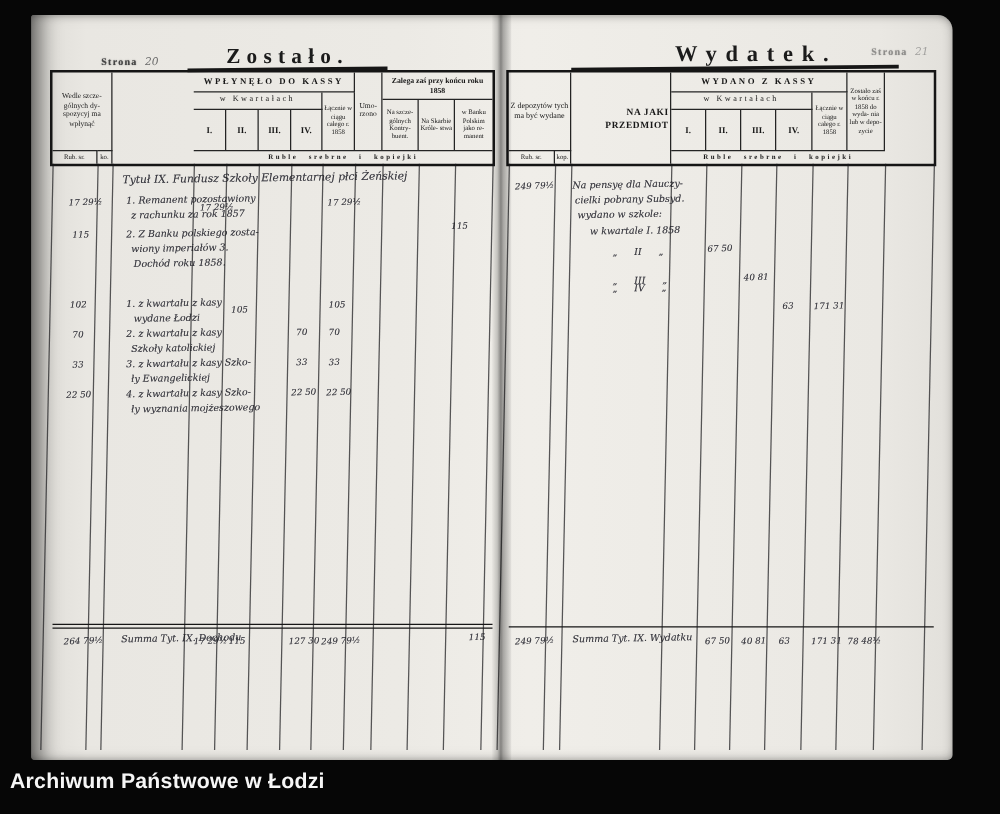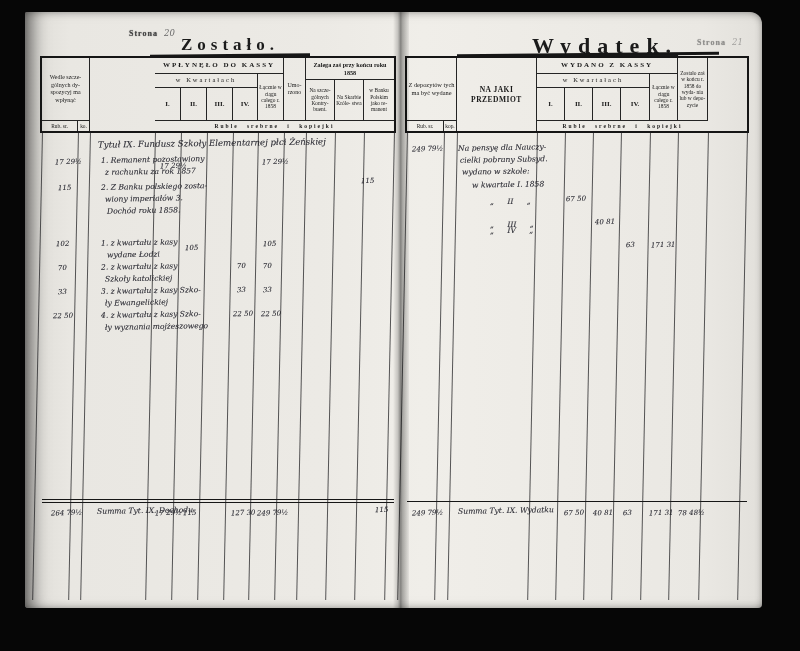"Strona 20" div.stamp { margin-left: 48px -> none; top: 10px -> 27px }
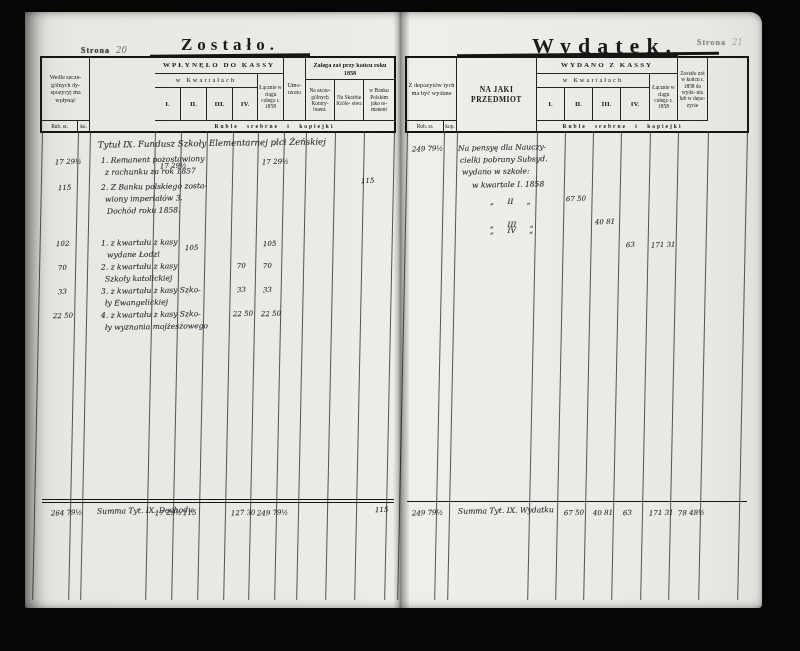"Wydatek." div.print { font-size: 22px -> 18px; text-decoration: underline -> none }
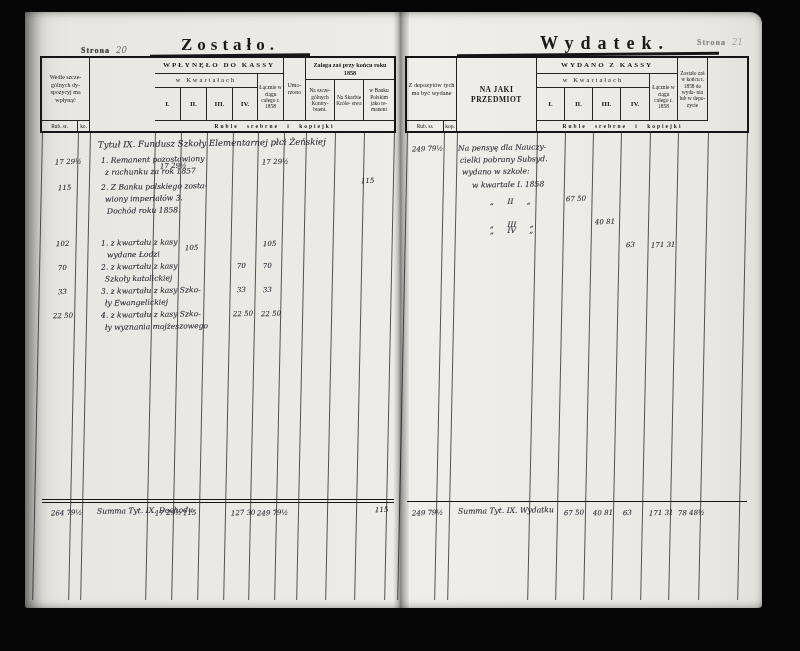"NA JAKI PRZEDMIOT" div.hc { text-align: none -> right }
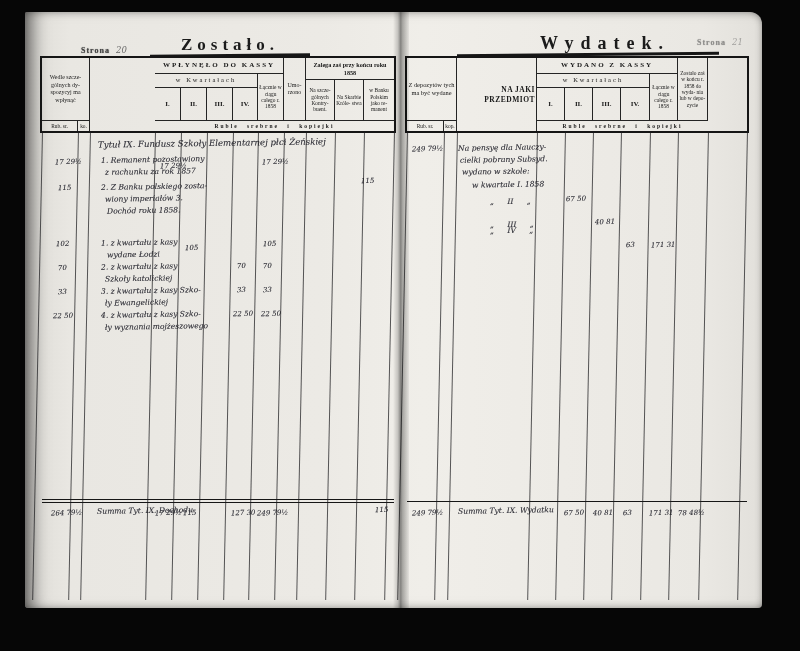"Archiwum Państwowe w Łodzi" div.watermark { html: none -> <div>Archiwum Państwowe w Łodzi</div> }
